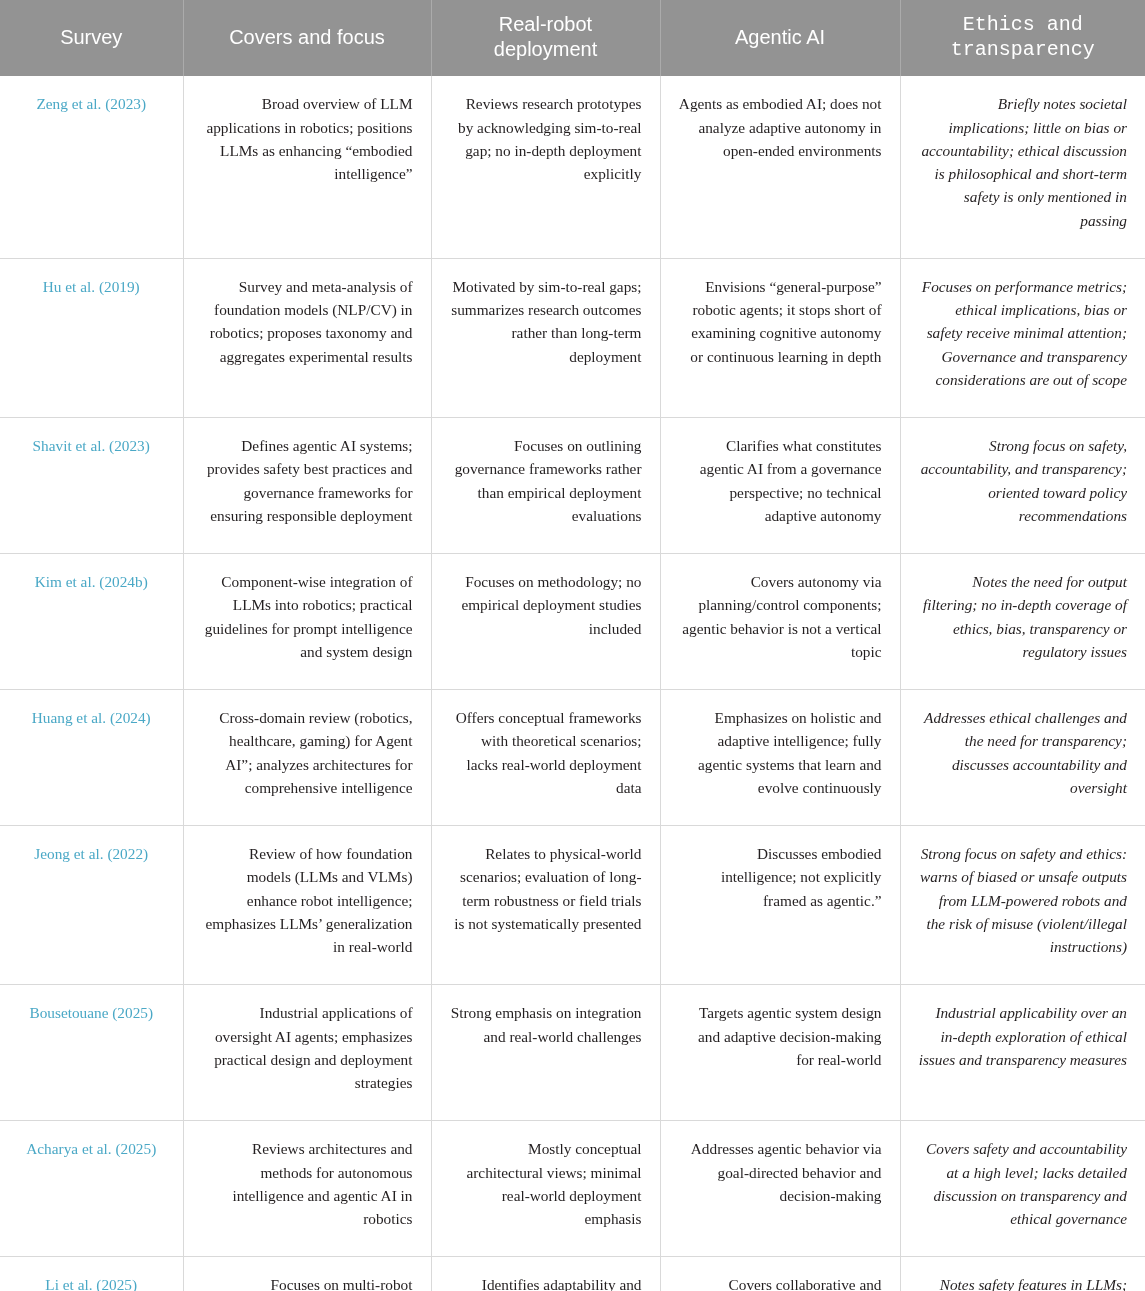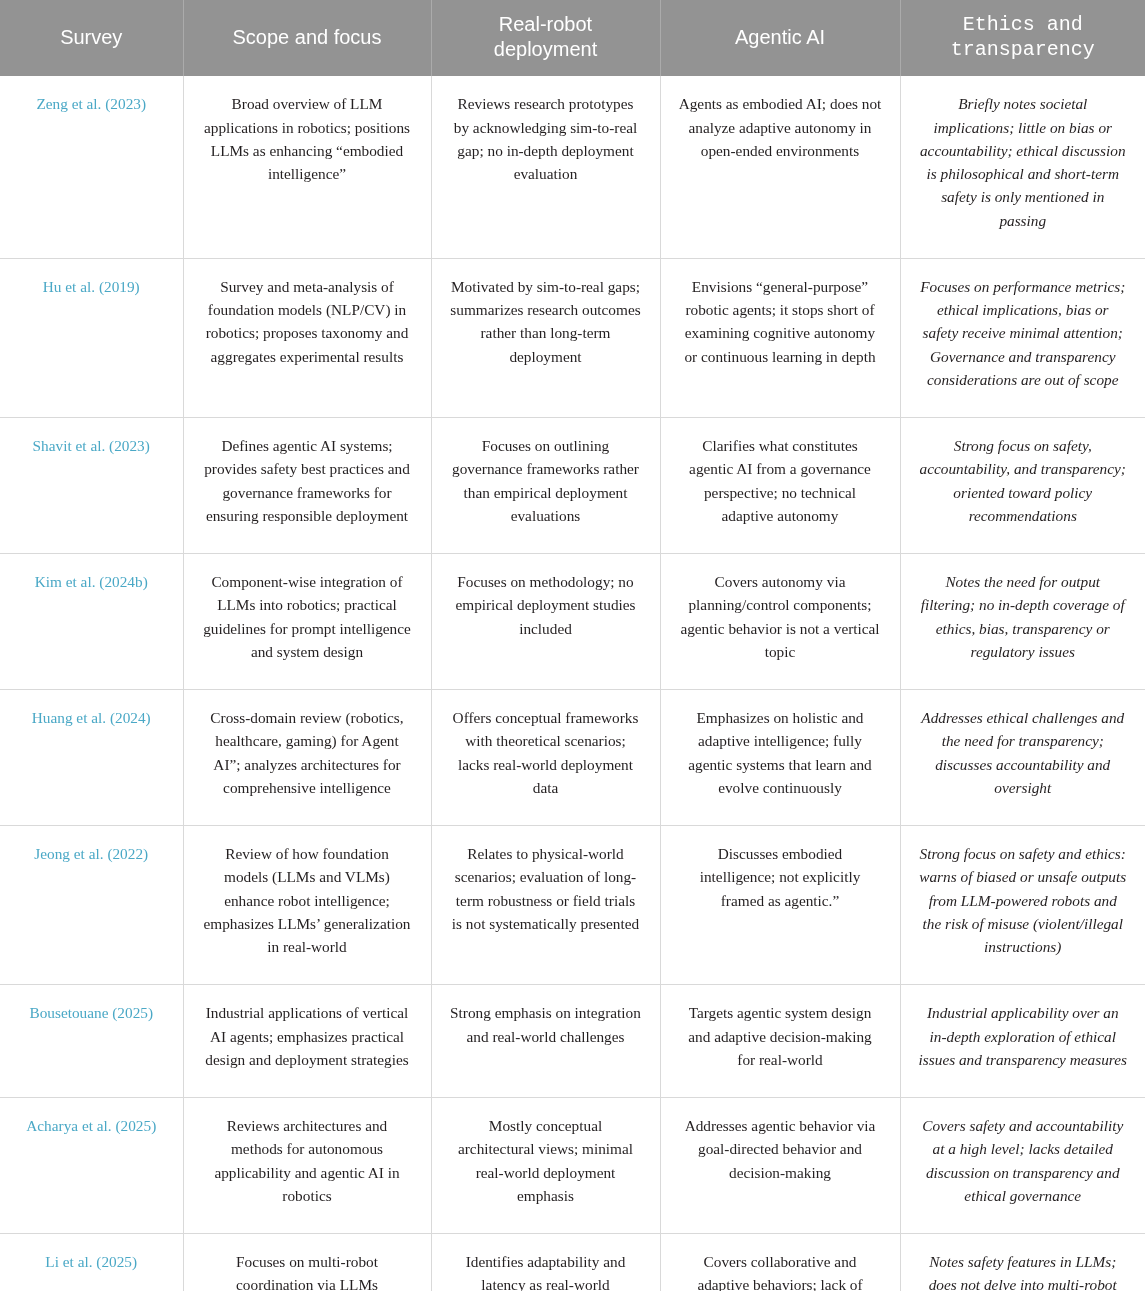"Scope and focus" th { text: Scope -> Covers }
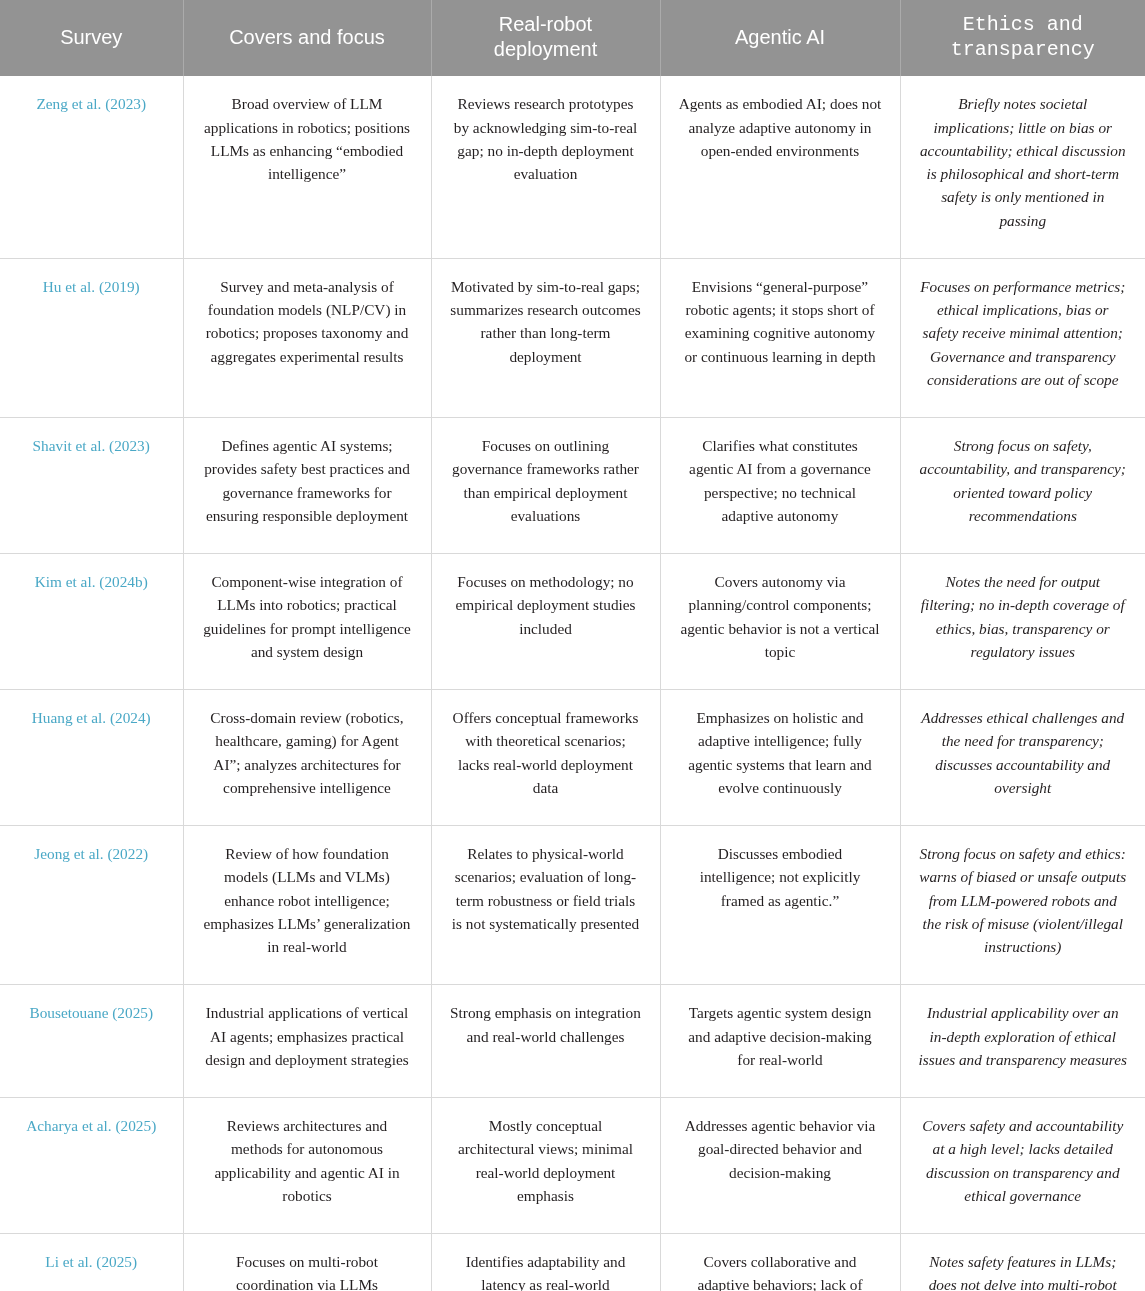"Broad overview of LLM applications" tbody td { text-align: center -> right }
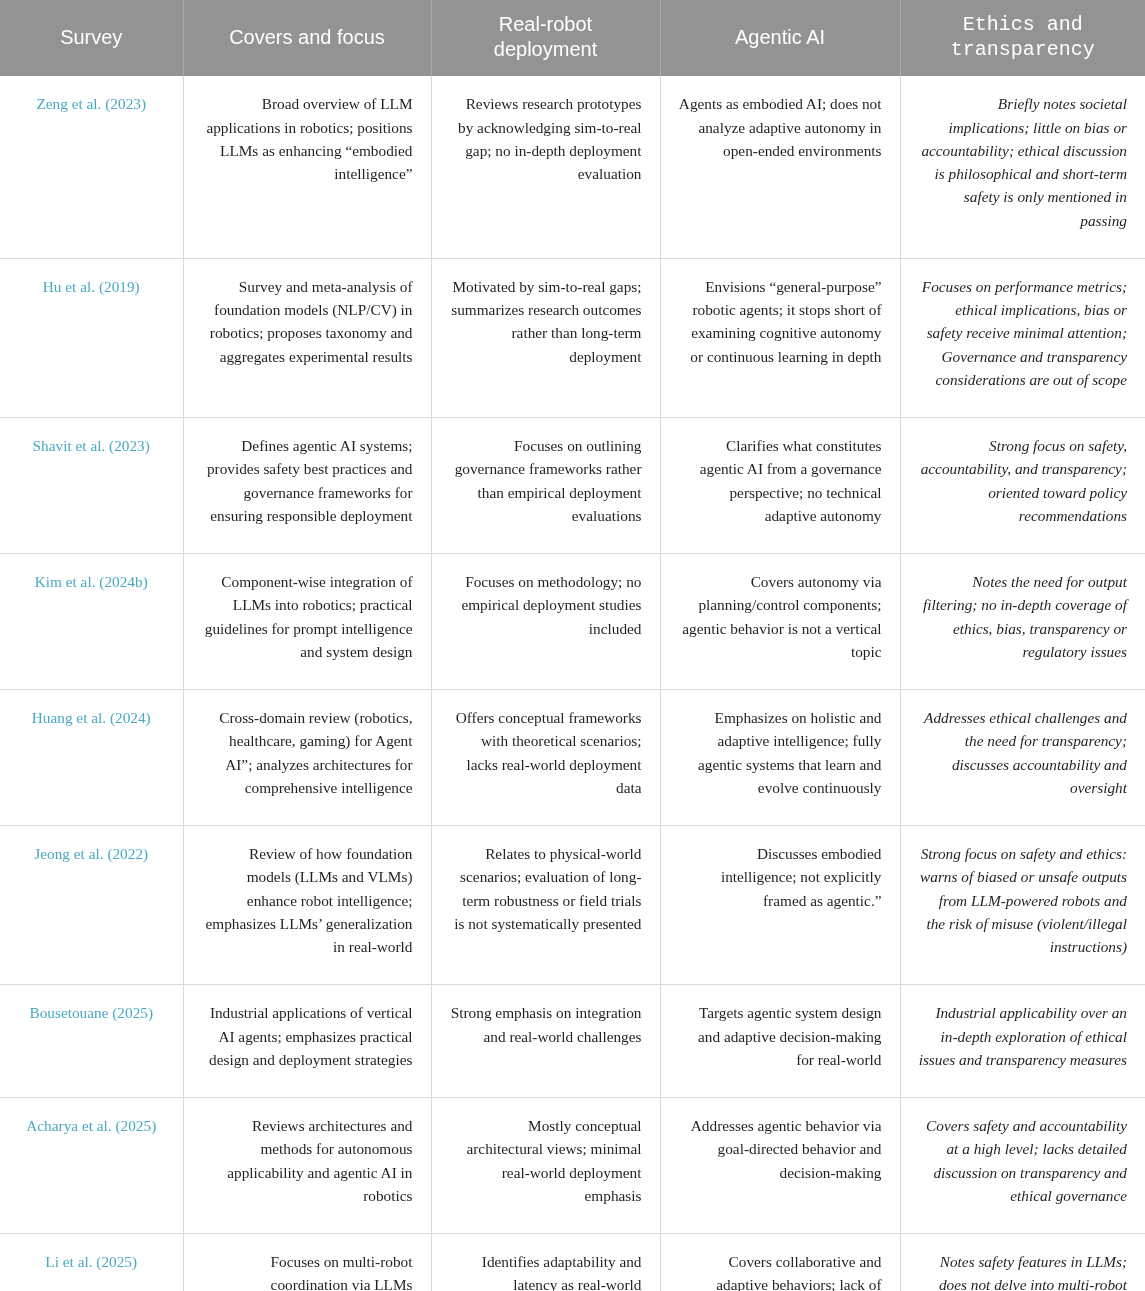"Reviews research prototypes by" span.cell-text { text: evaluation -> explicitly }
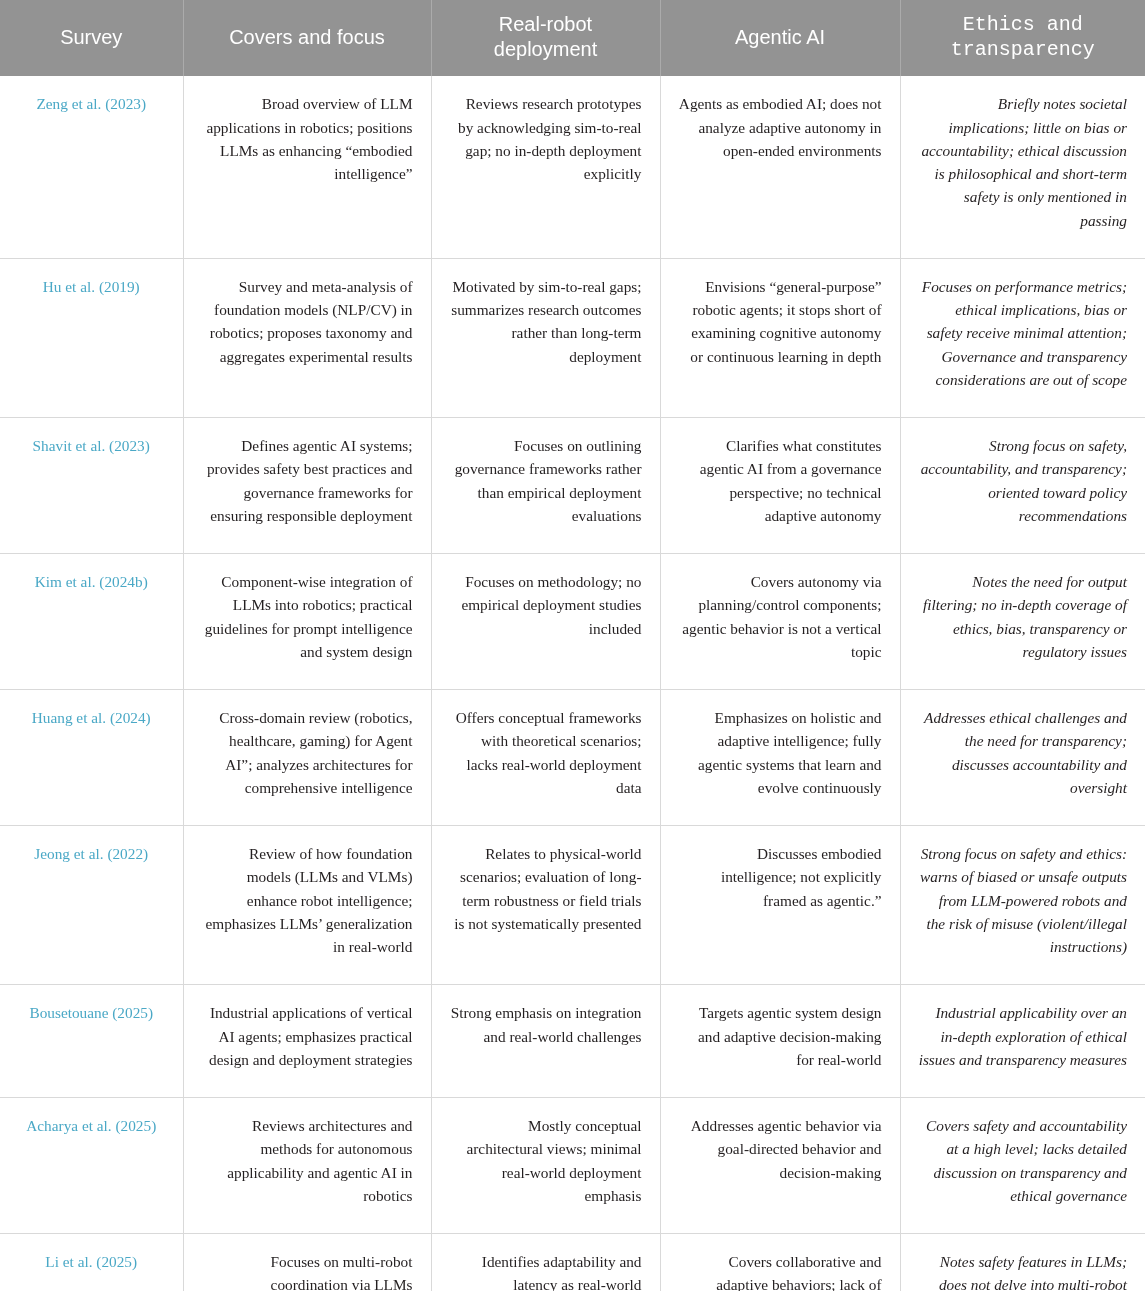"Industrial applications of vertical AI" span.cell-text { text: vertical -> oversight }
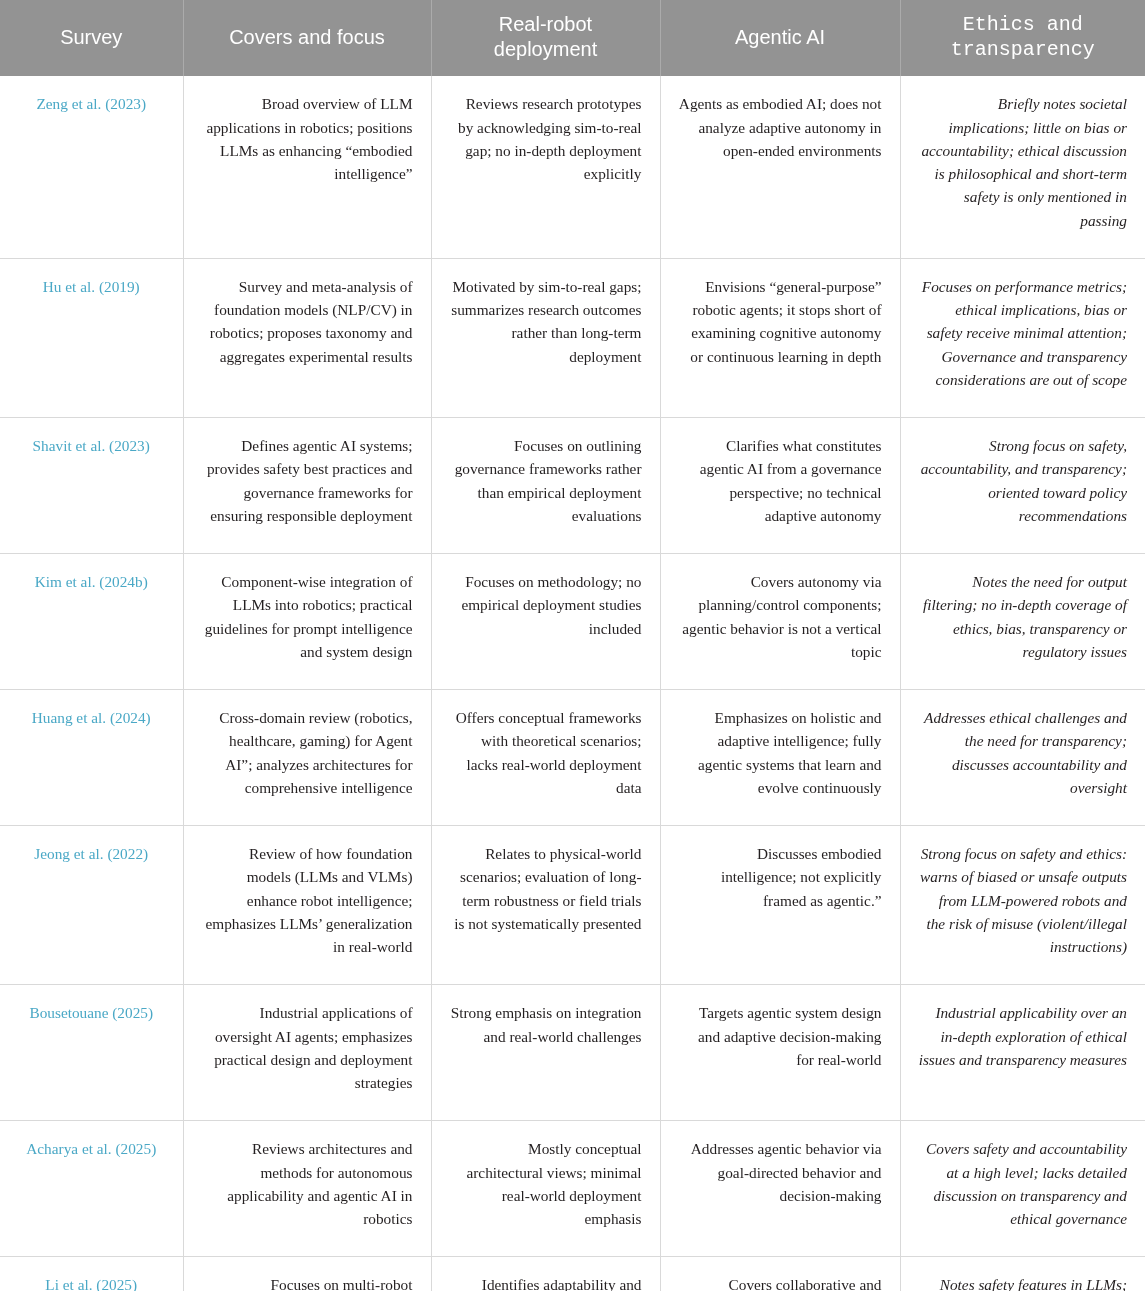"Reviews architectures and methods for" span.cell-text { text: applicability -> intelligence }
